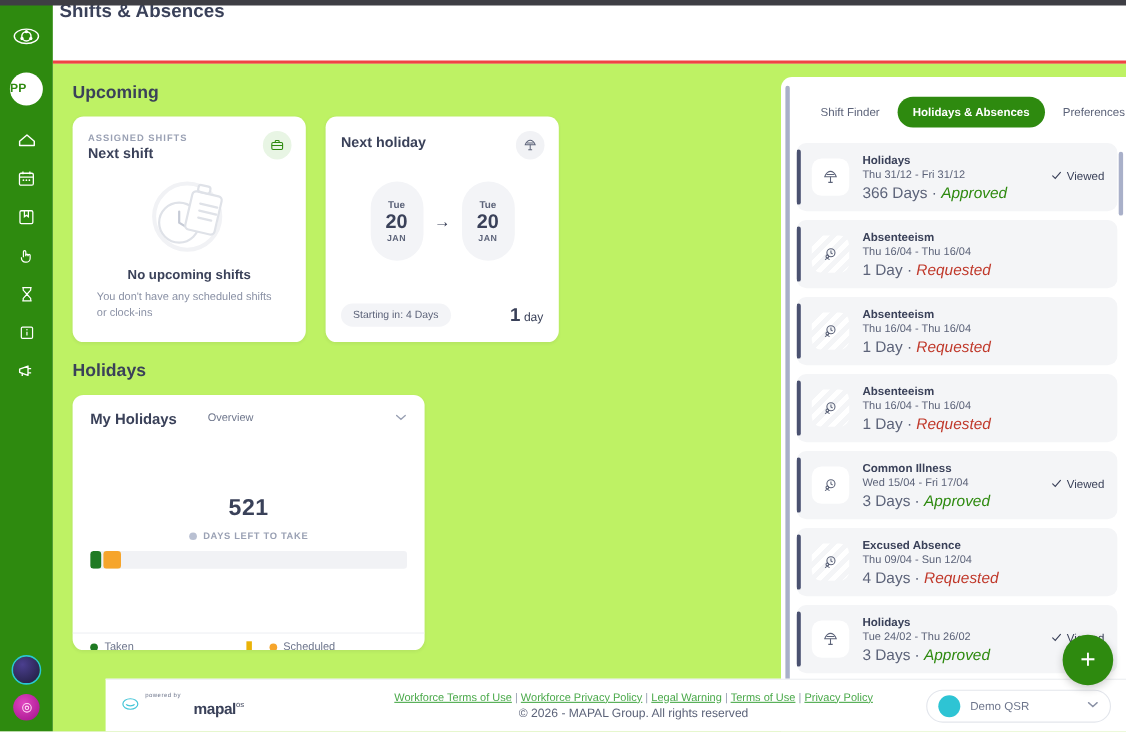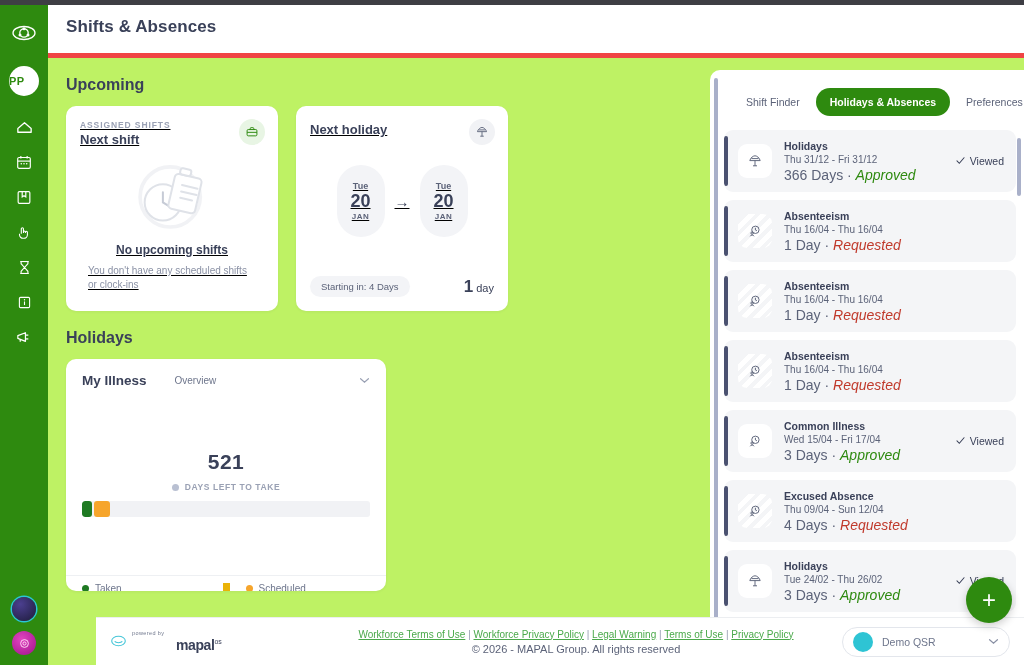"Shifts & Absences" .pageheader { align-items: center -> flex-start; border-bottom: 5px solid #ef4444 -> 3px solid #ef4444; padding-left: 18px -> 6px }
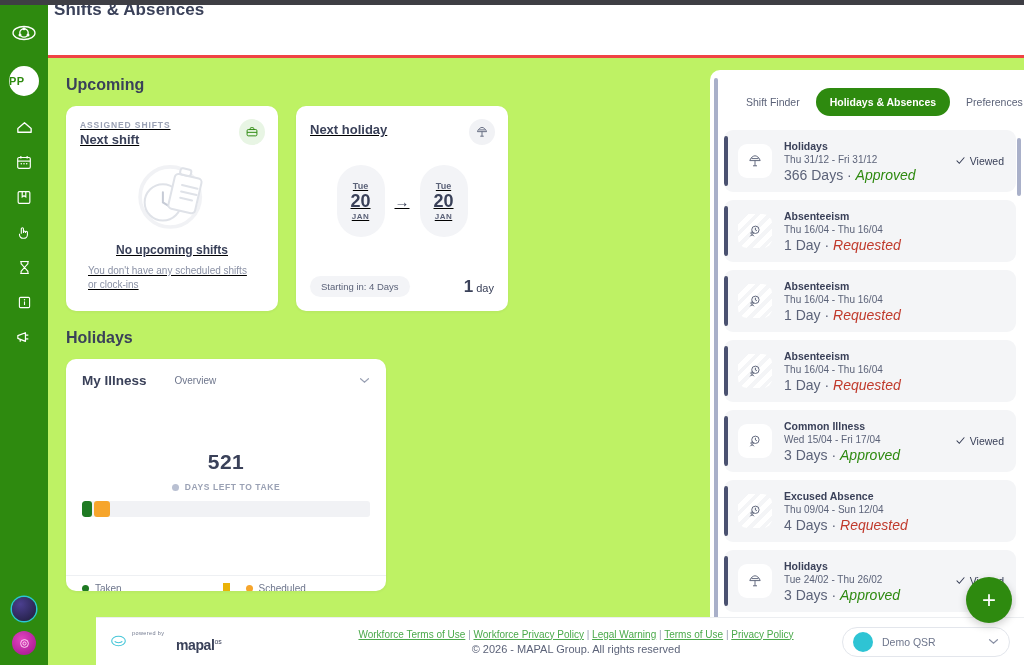"ASSIGNED SHIFTS" .cards-row { text-decoration: underline -> none }
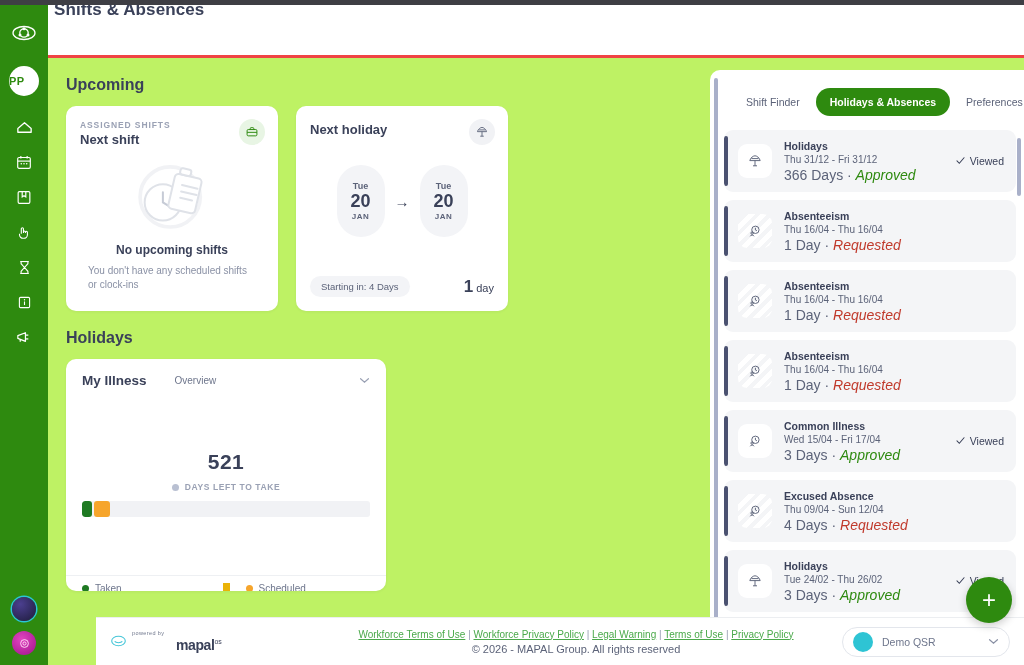"My Illness" div.ttl { text: Illness -> Holidays }
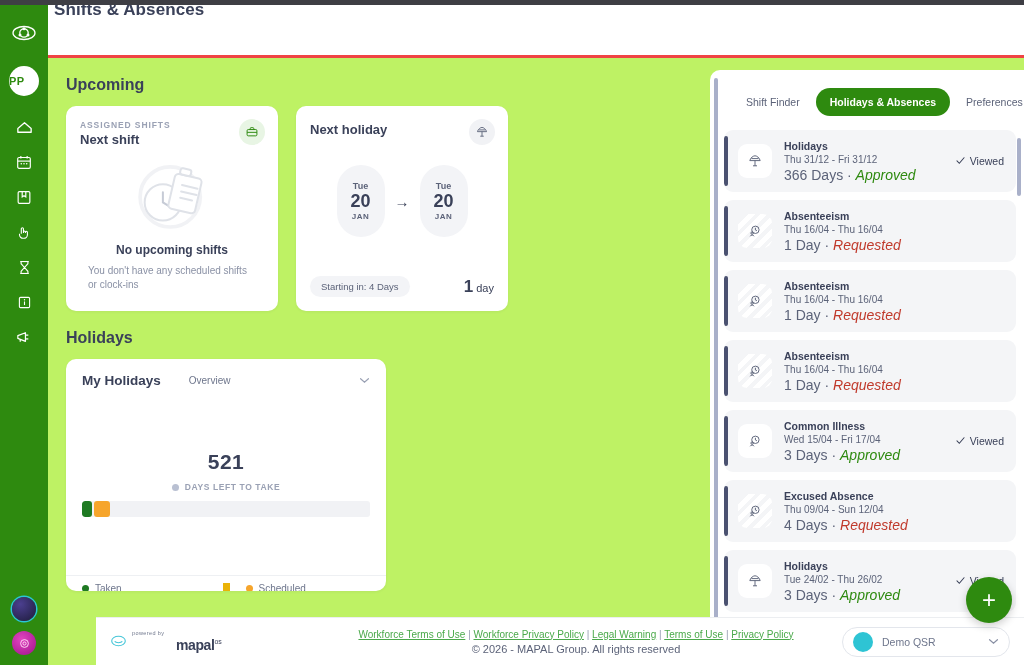"Scheduled" .chart-legend .item + .item { border-left: 7px solid #eab308 -> 5px solid #eab308 }
